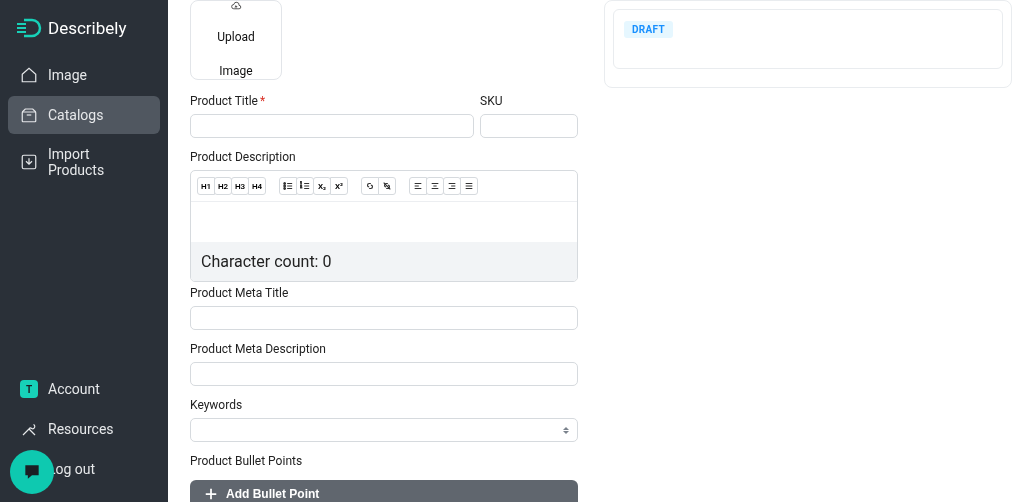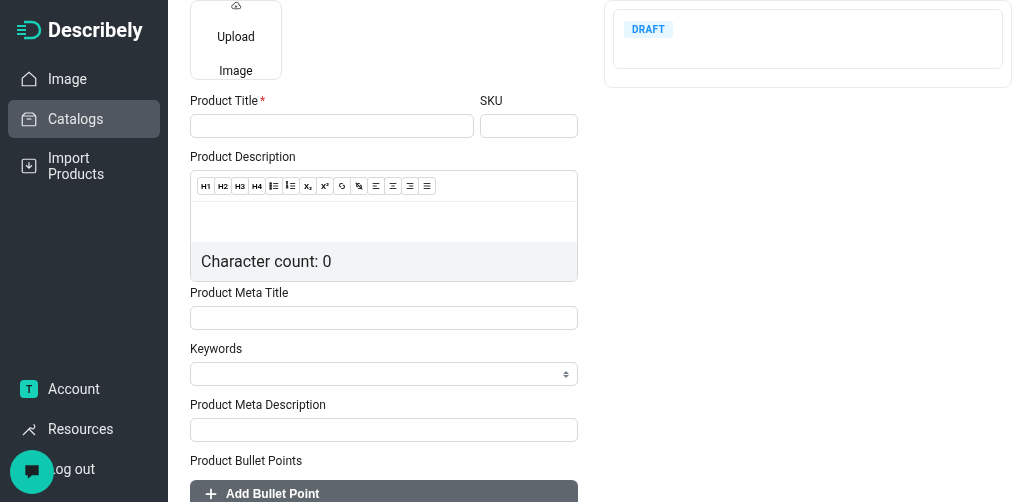"Describely" .logo { font-size: 20px -> 17px; font-weight: 700 -> 400 }
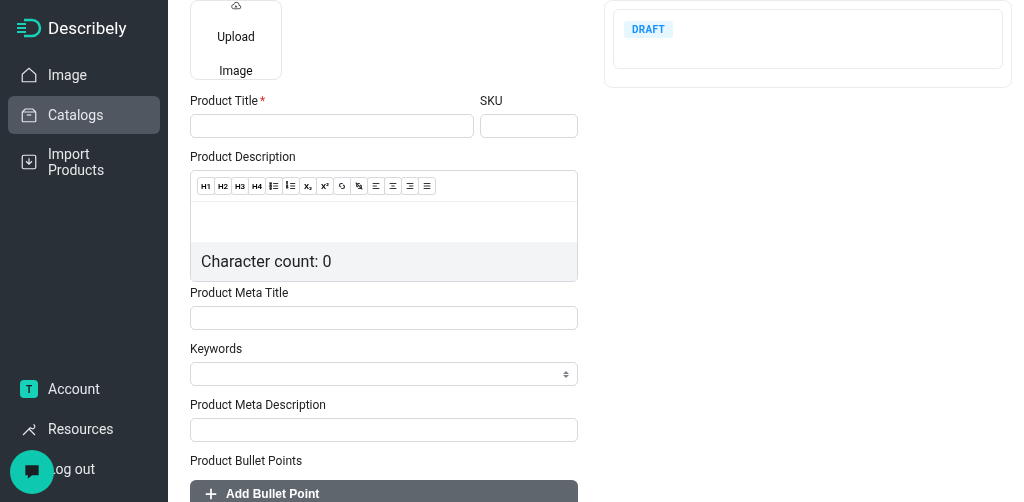"H1" .toolbar { gap: none -> 14px }
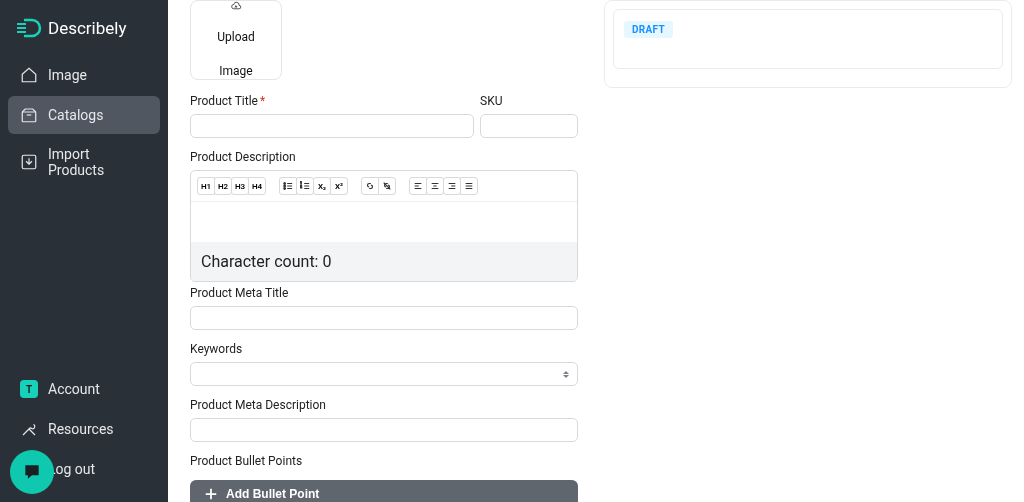"Keywords" div.field { order: before "Product Meta Description" -> after "Product Meta Description" }
